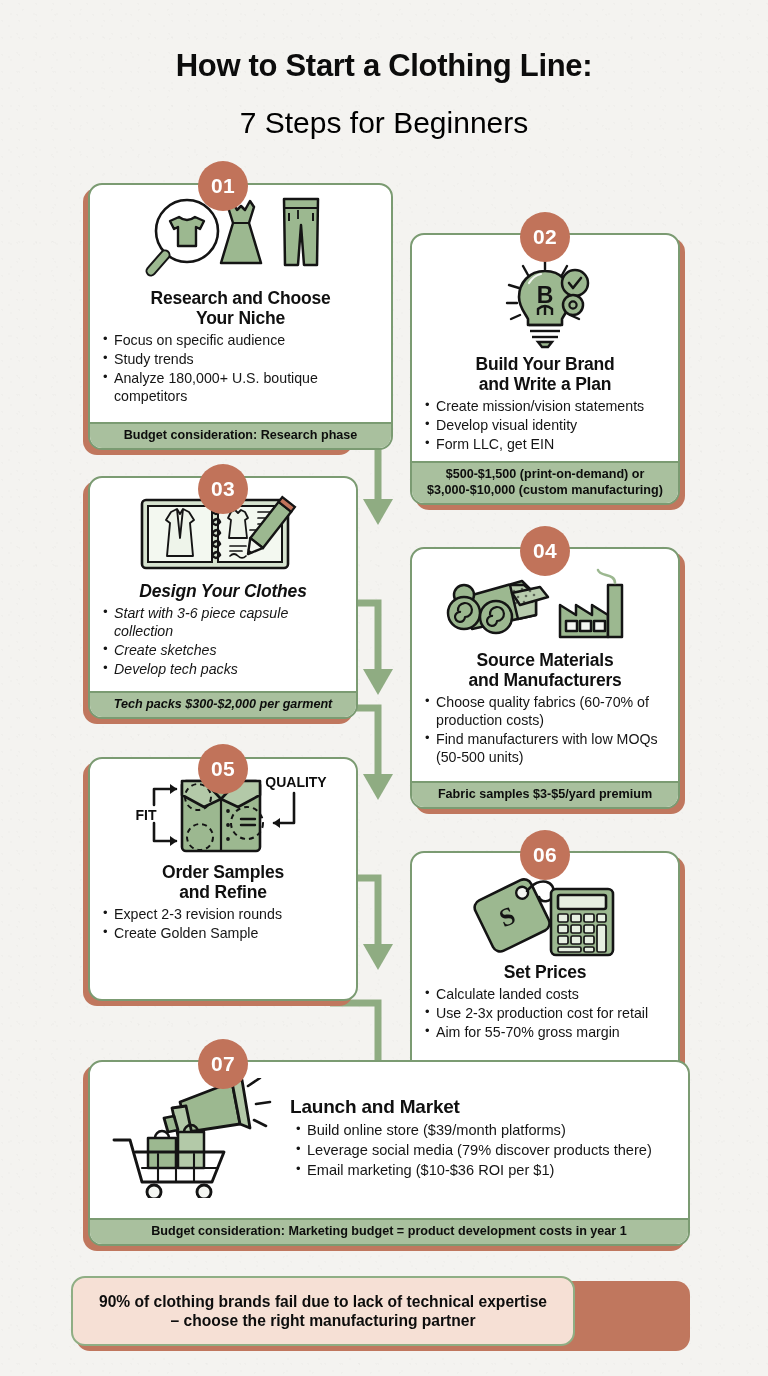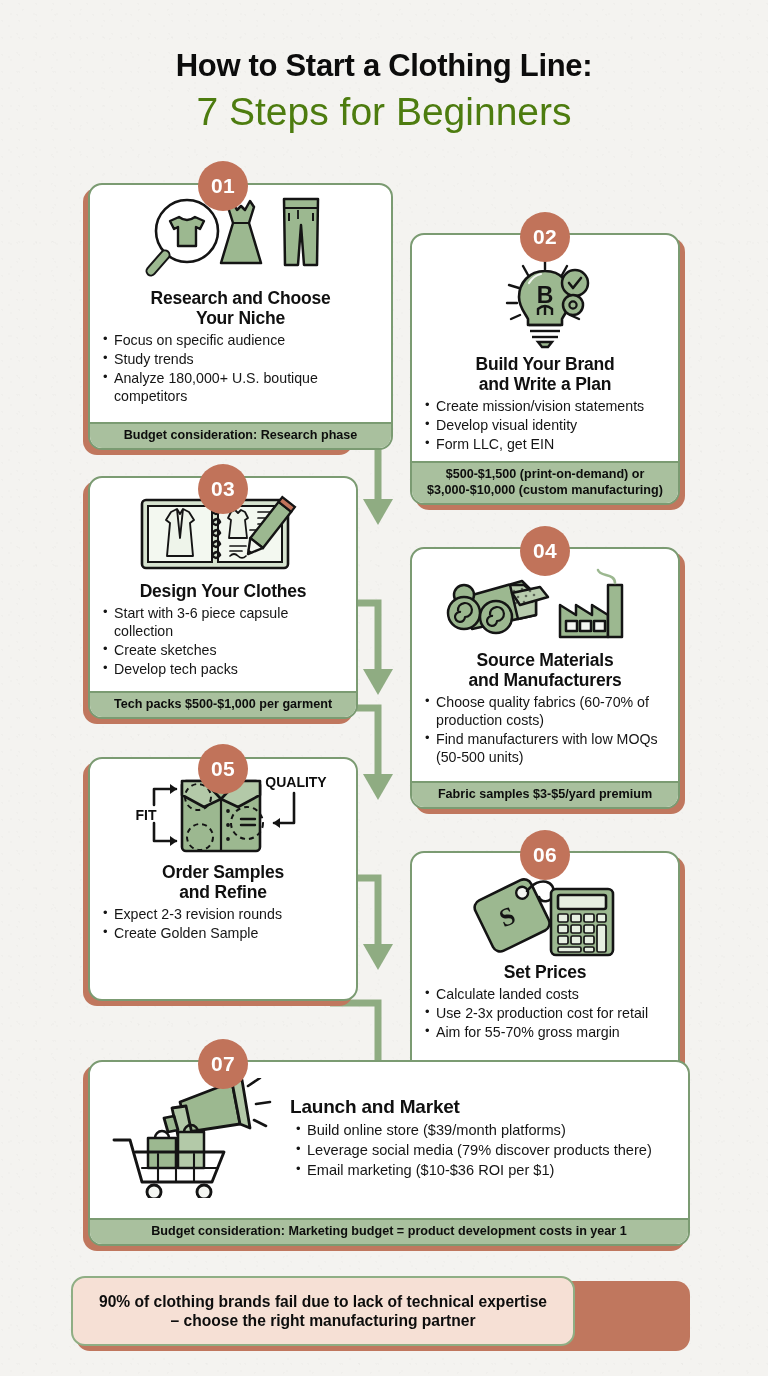"7 Steps for Beginners" .title-2 { color: #4d7c0f -> #000000; font-size: 39px -> 30px; margin-top: 3px -> 20px }
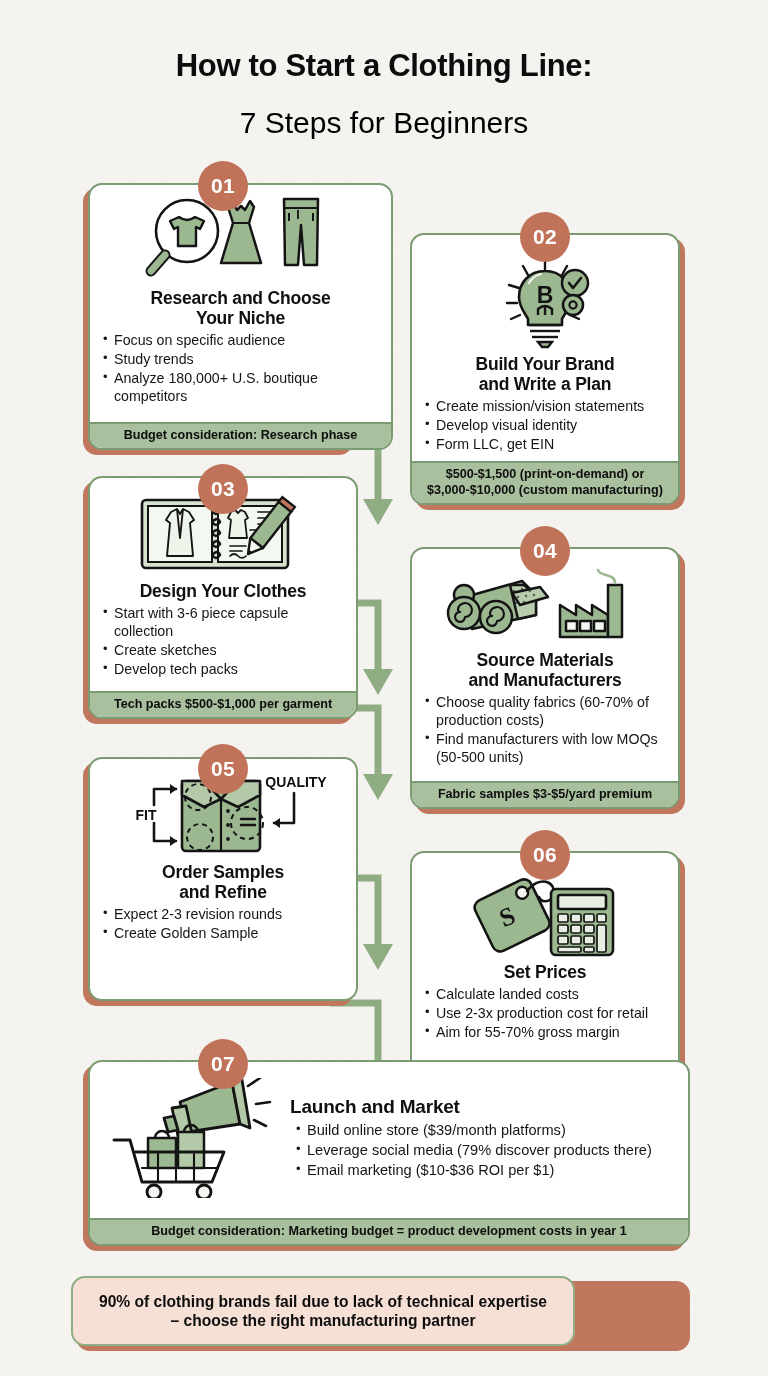"Design Your Clothes" div.card { font-style: none -> italic }
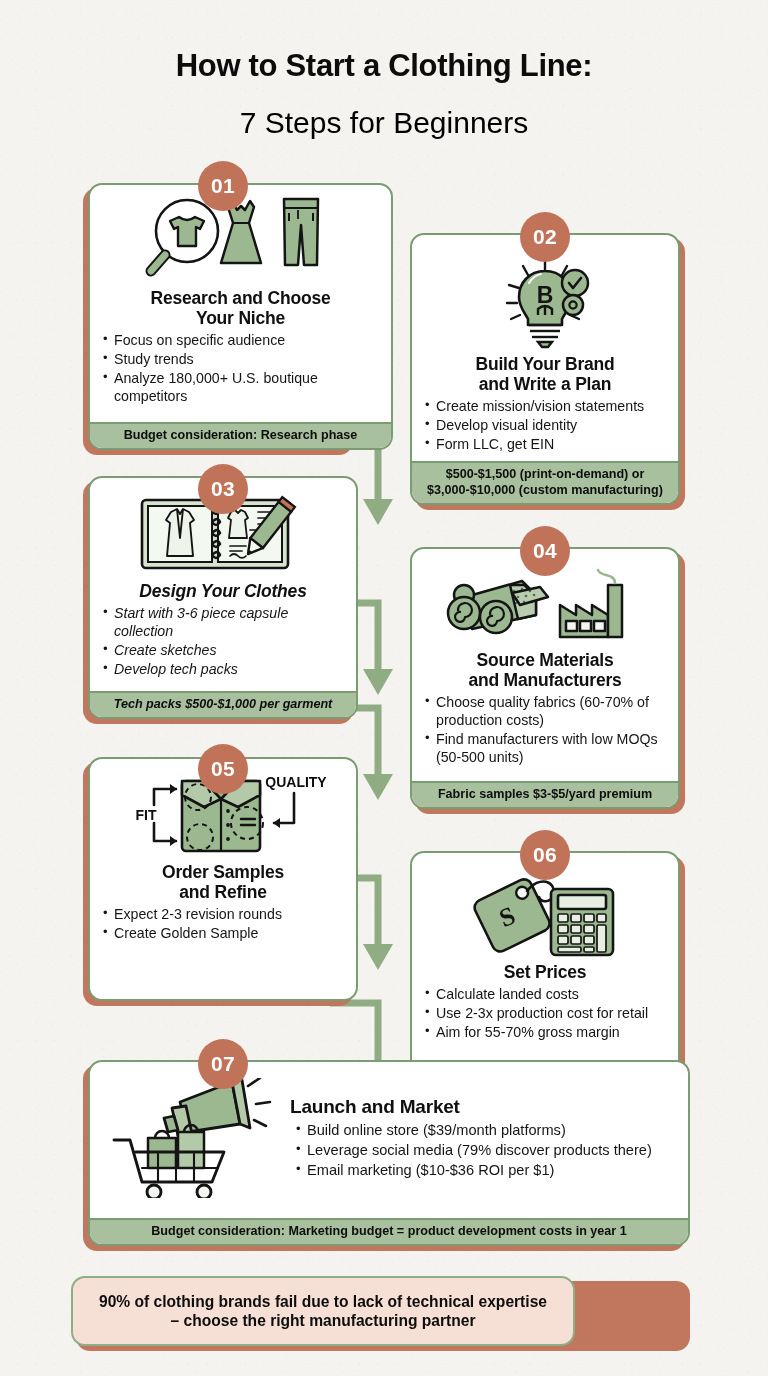"Tech packs $500-$1,000 per garment" div.budget { text: $500-$1,000 -> $300-$2,000 }
